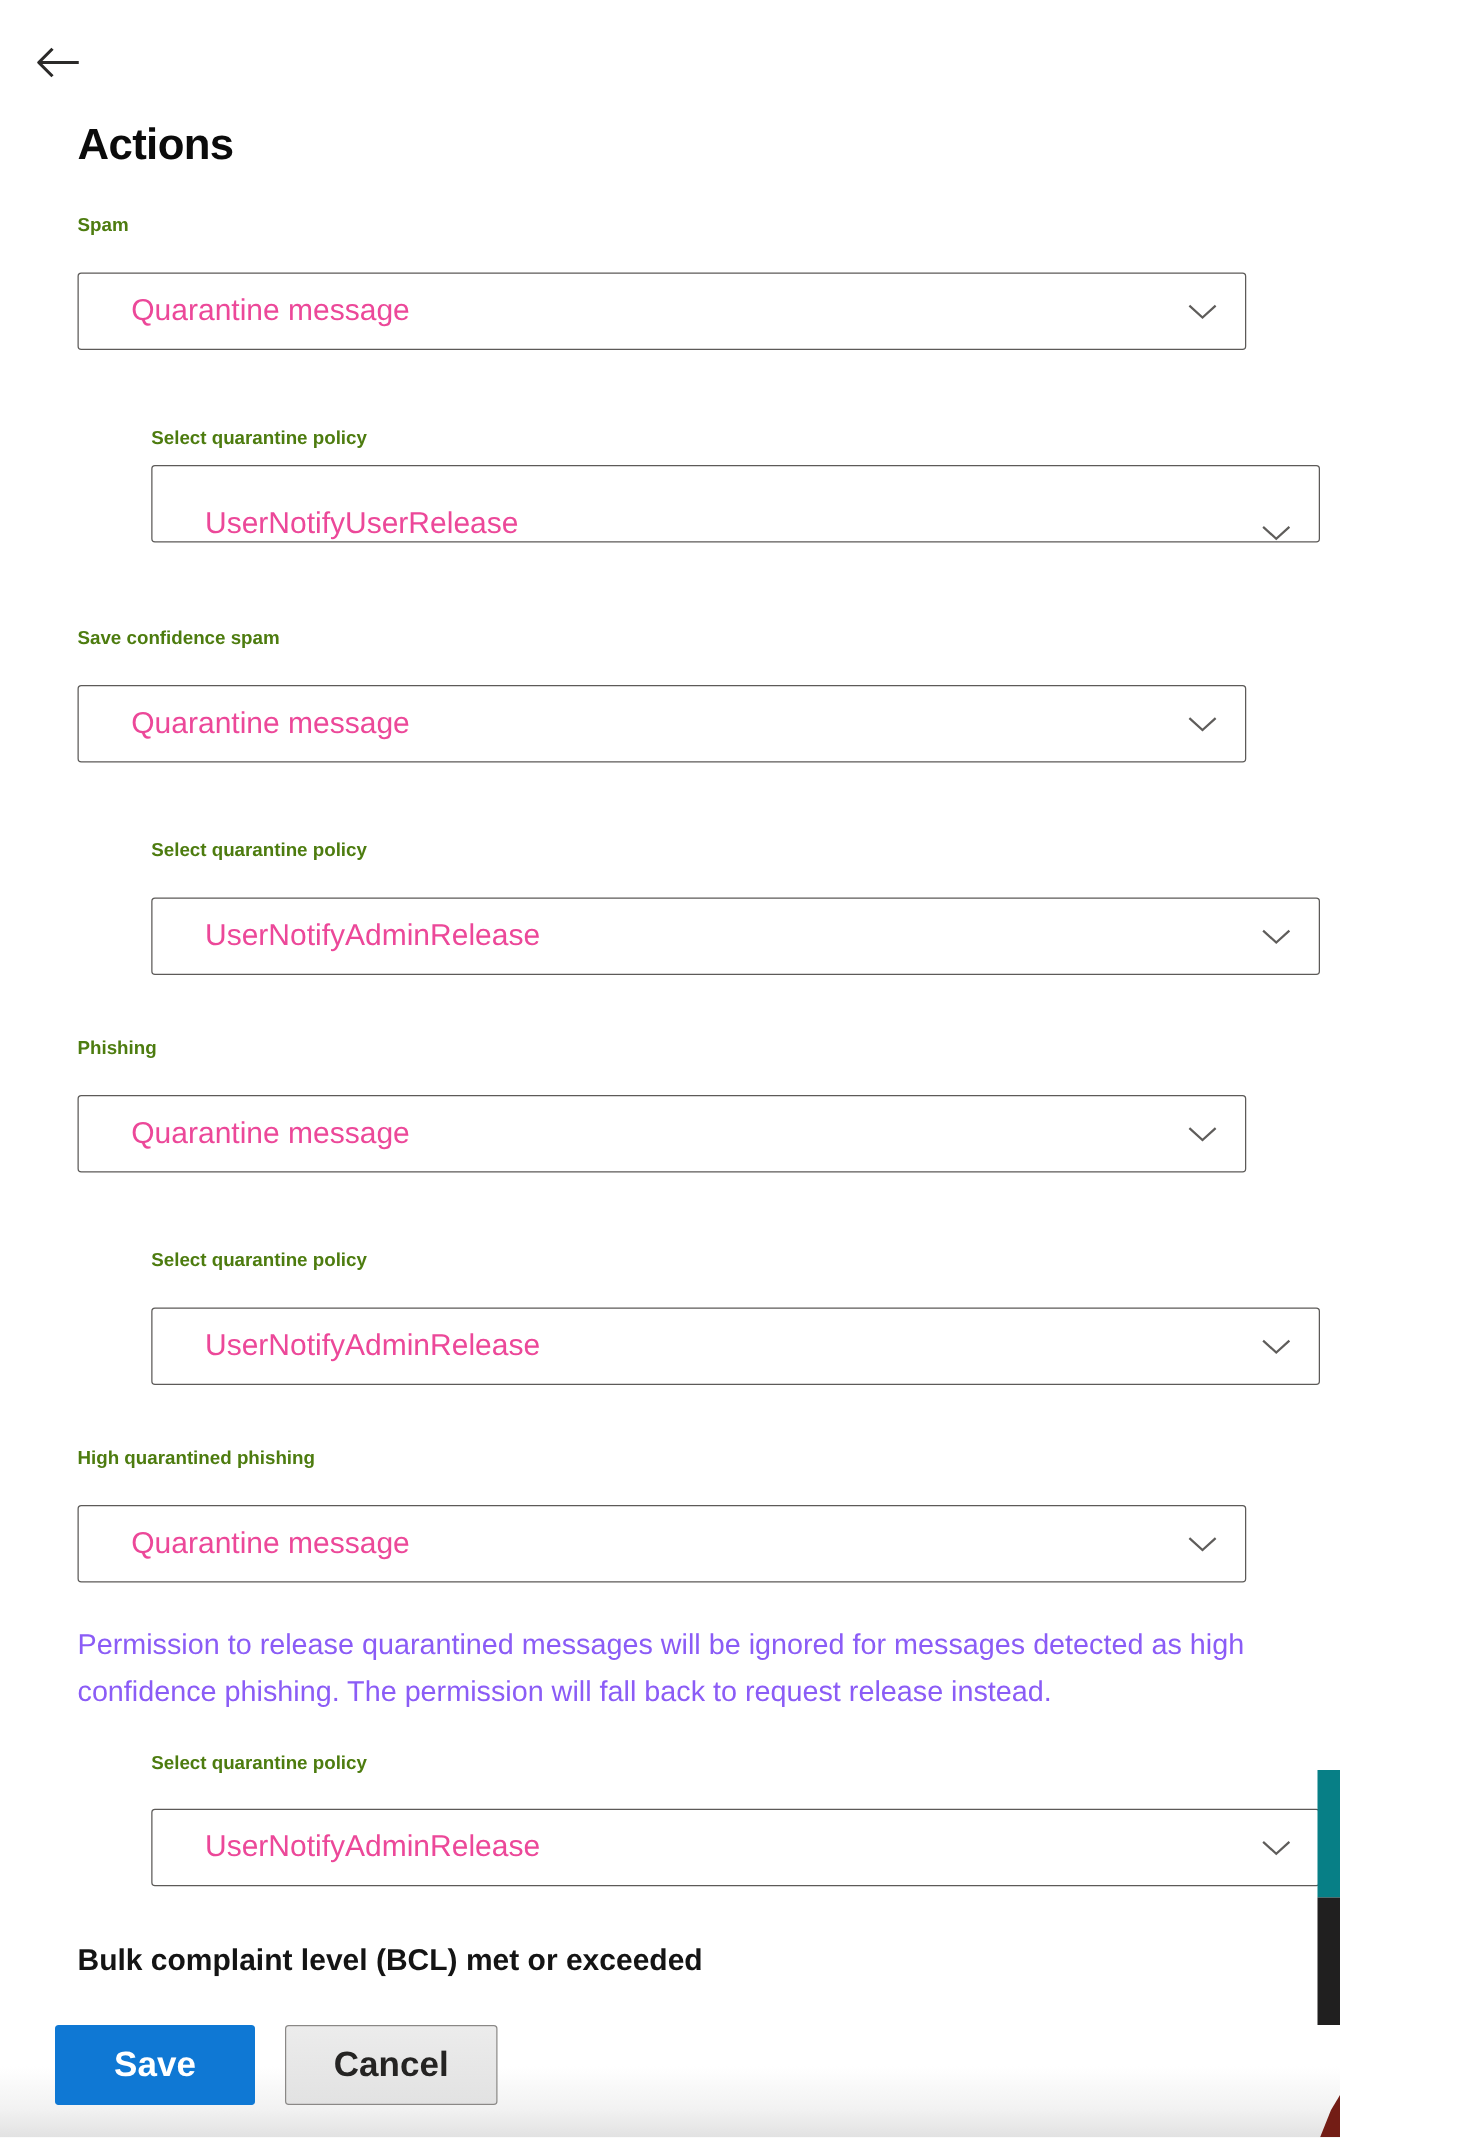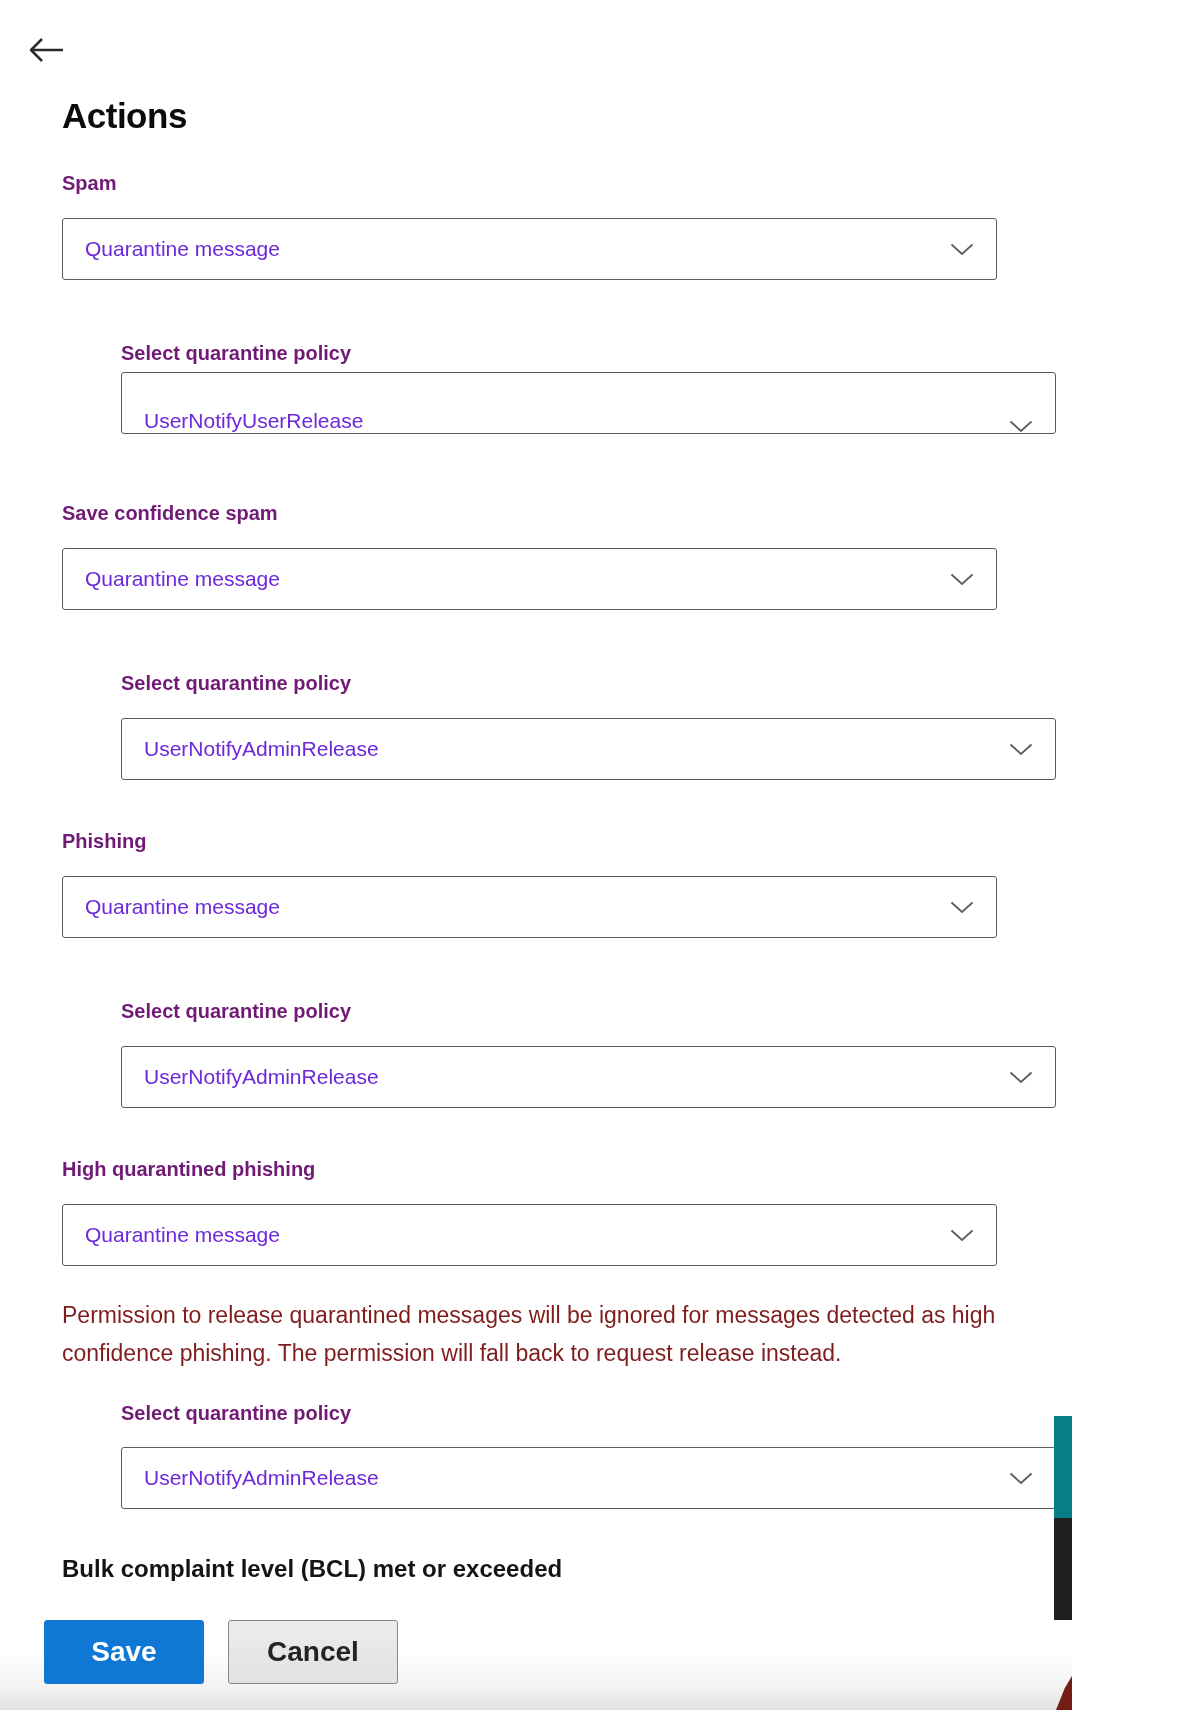"Spam" .field-label { color: #701a75 -> #4d7c0f; font-size: 20px -> 15px }
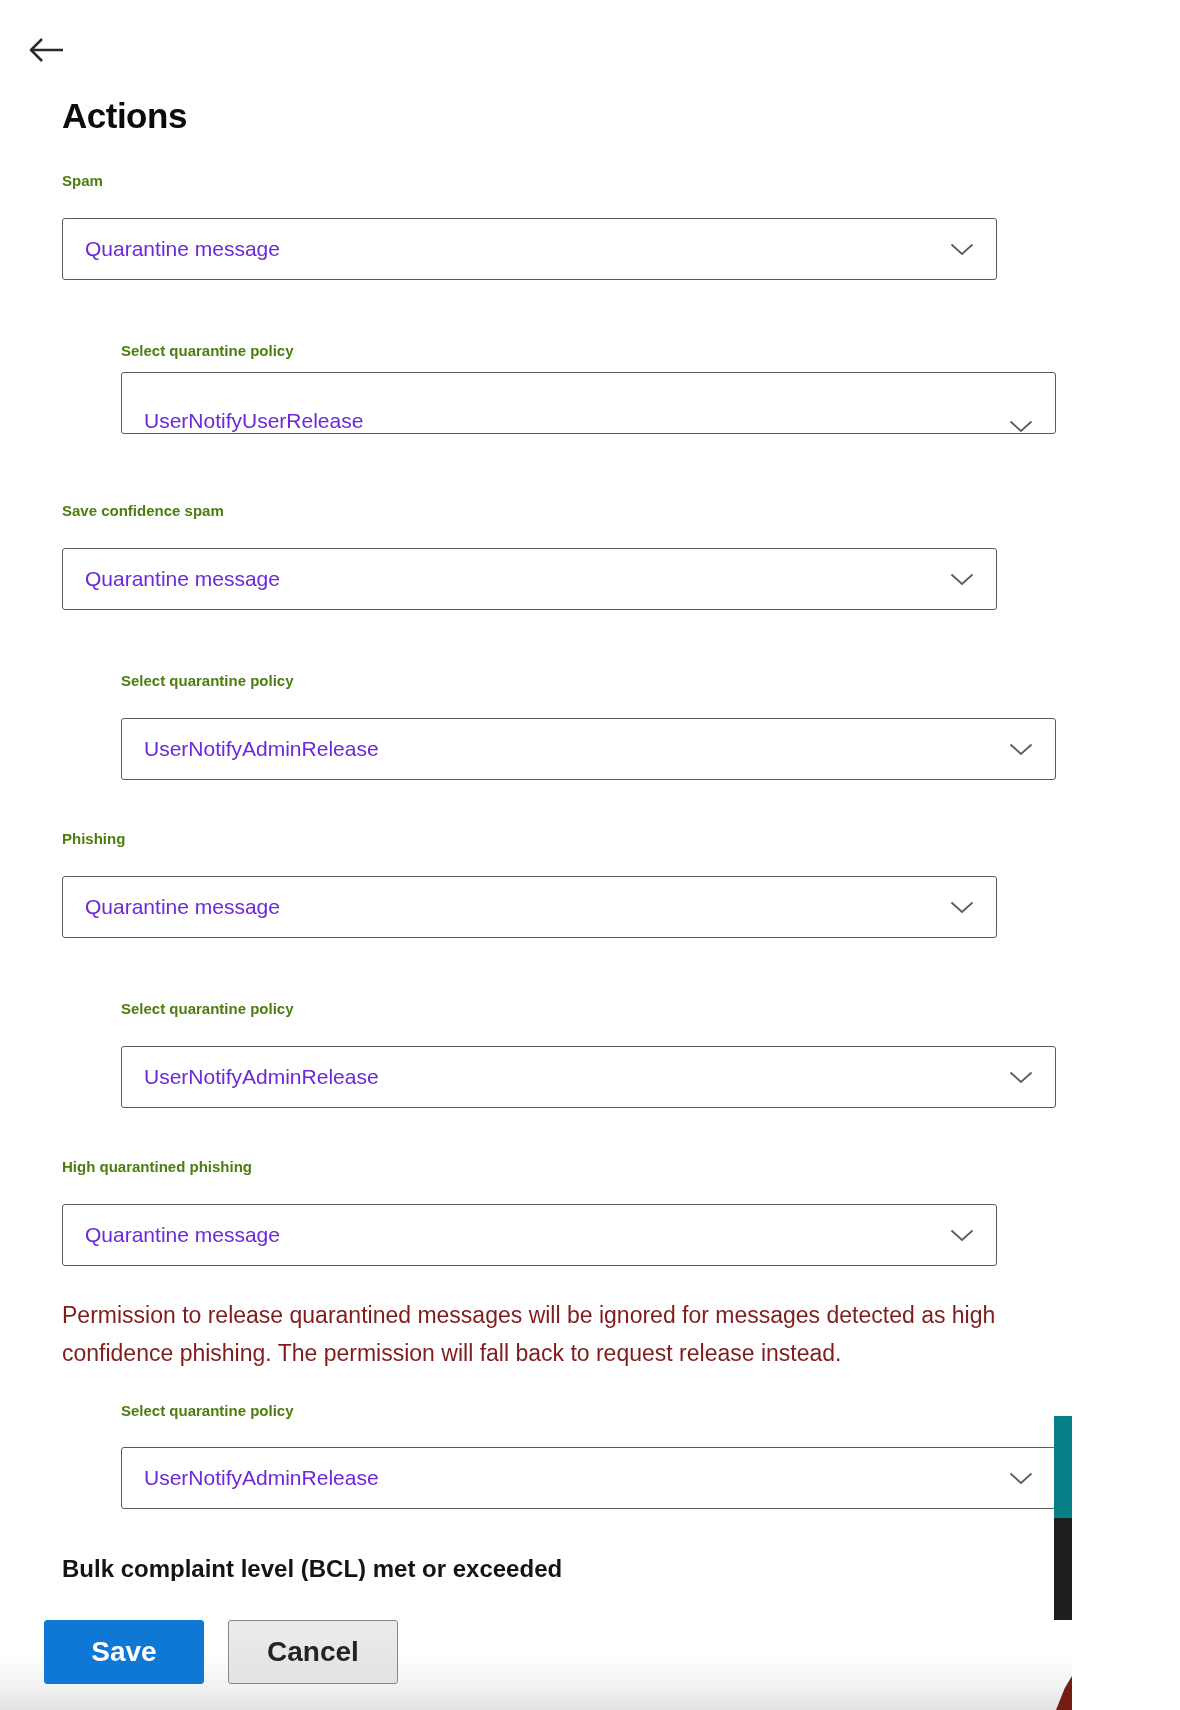"Quarantine message" .dd-text { color: #6d28d9 -> #ec4899; font-size: 21px -> 24px; margin-left: none -> 20px }
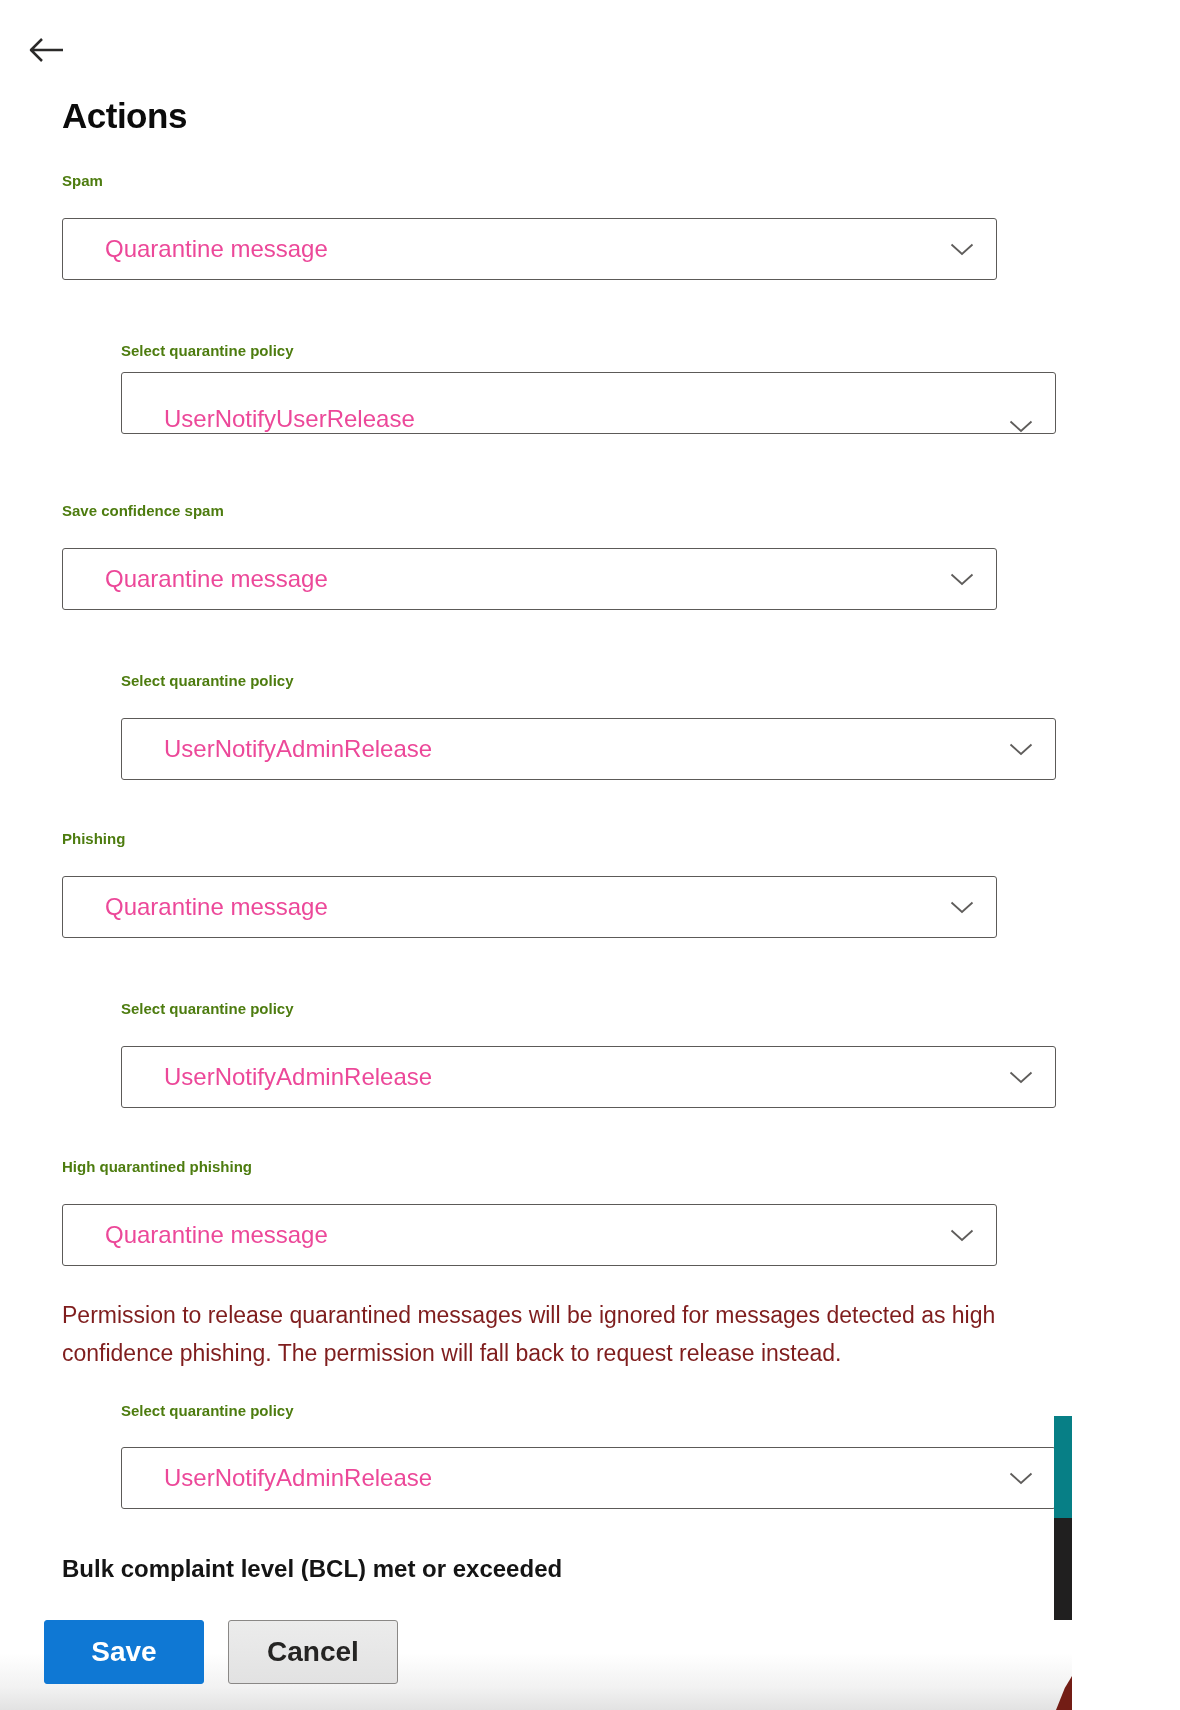"Permission to release quarantined" .note { color: #7f1d1d -> #8b5cf6 }
